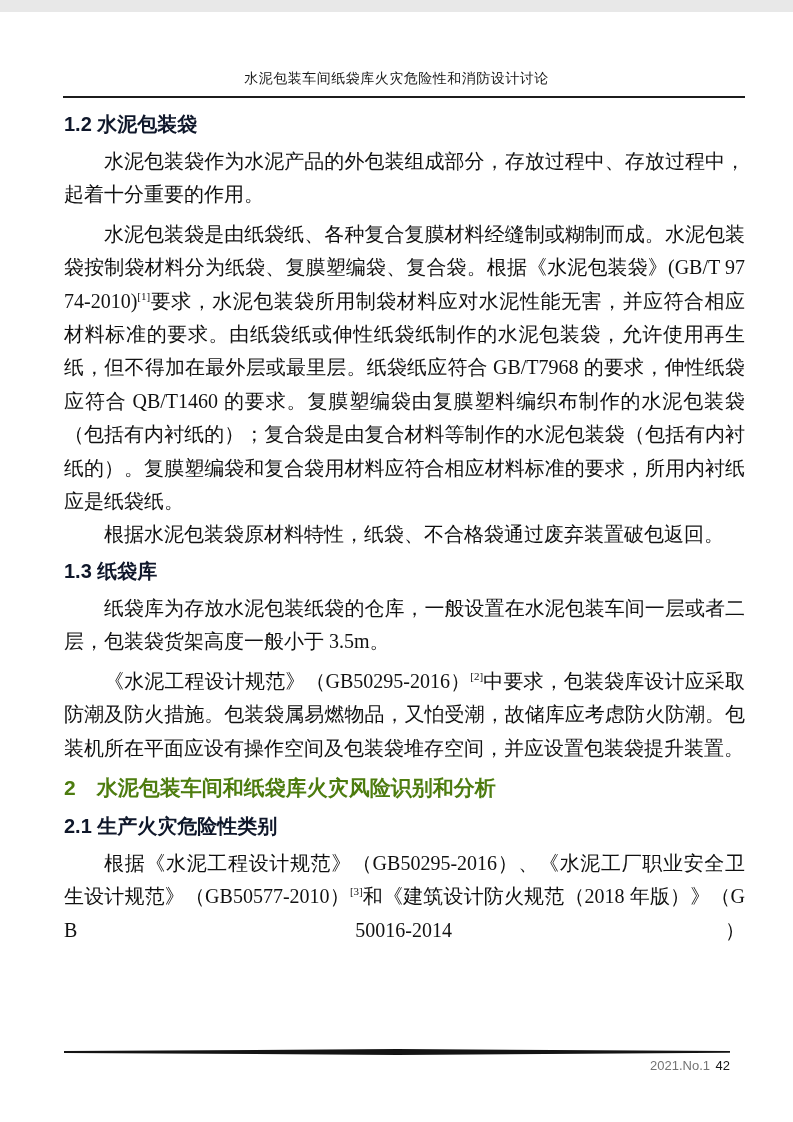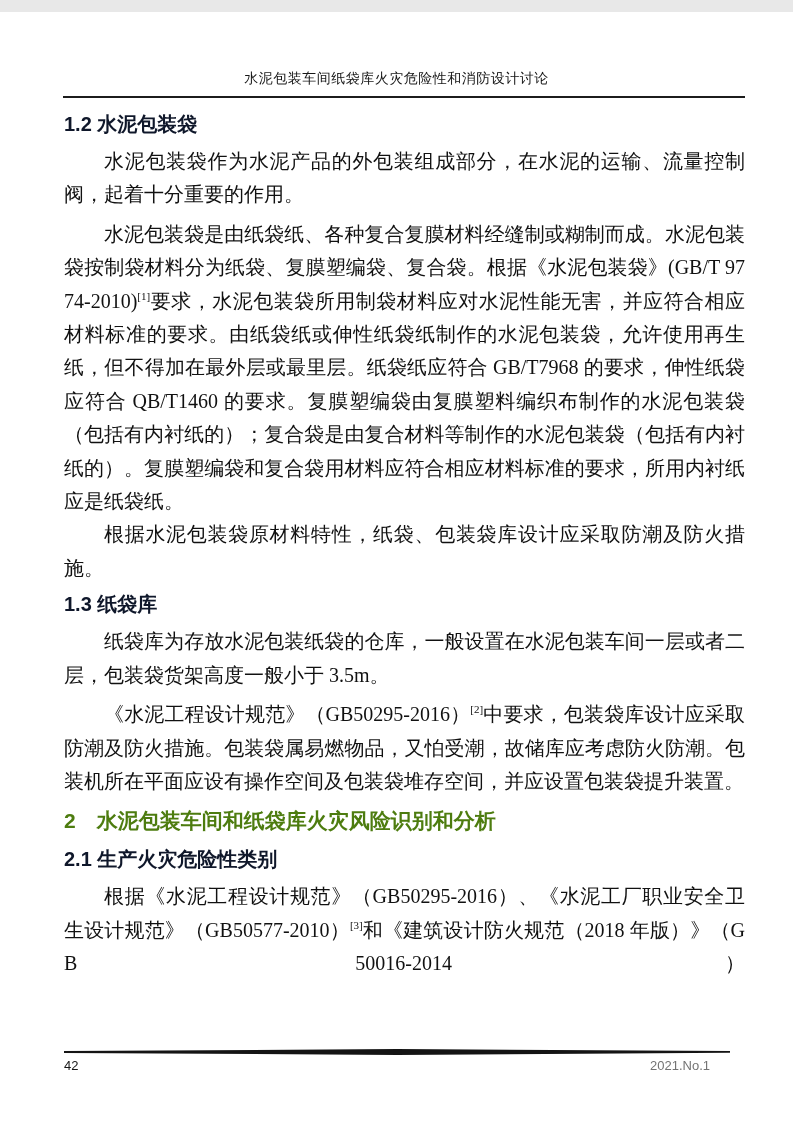"水泥包装袋作为水泥产品的外包装组成部分，在水泥的运输、流量控制阀，起着十分重要的" p.para { text: 在水泥的运输、流量控制阀 -> 存放过程中、存放过程中 }
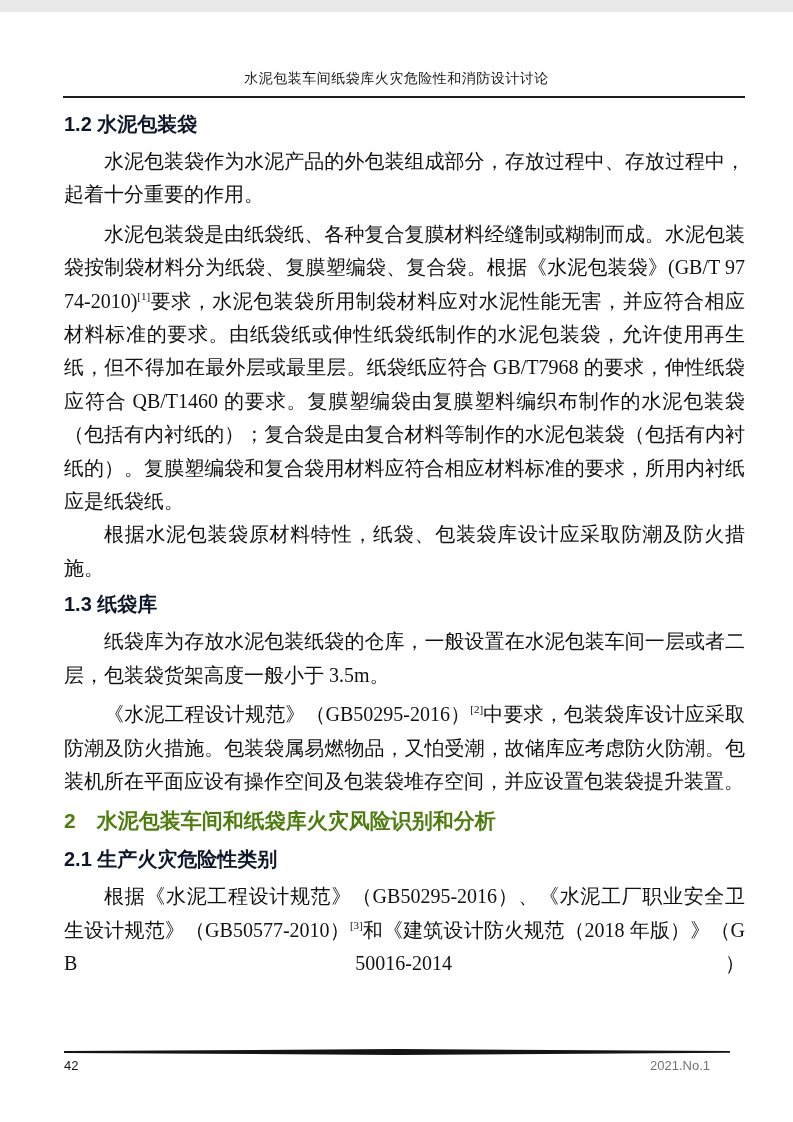"根据水泥包装袋原材料特性，纸袋、包装袋库设计应采取防潮及防火措施。" p.para { text: 包装袋库设计应采取防潮及防火措施 -> 不合格袋通过废弃装置破包返回 }
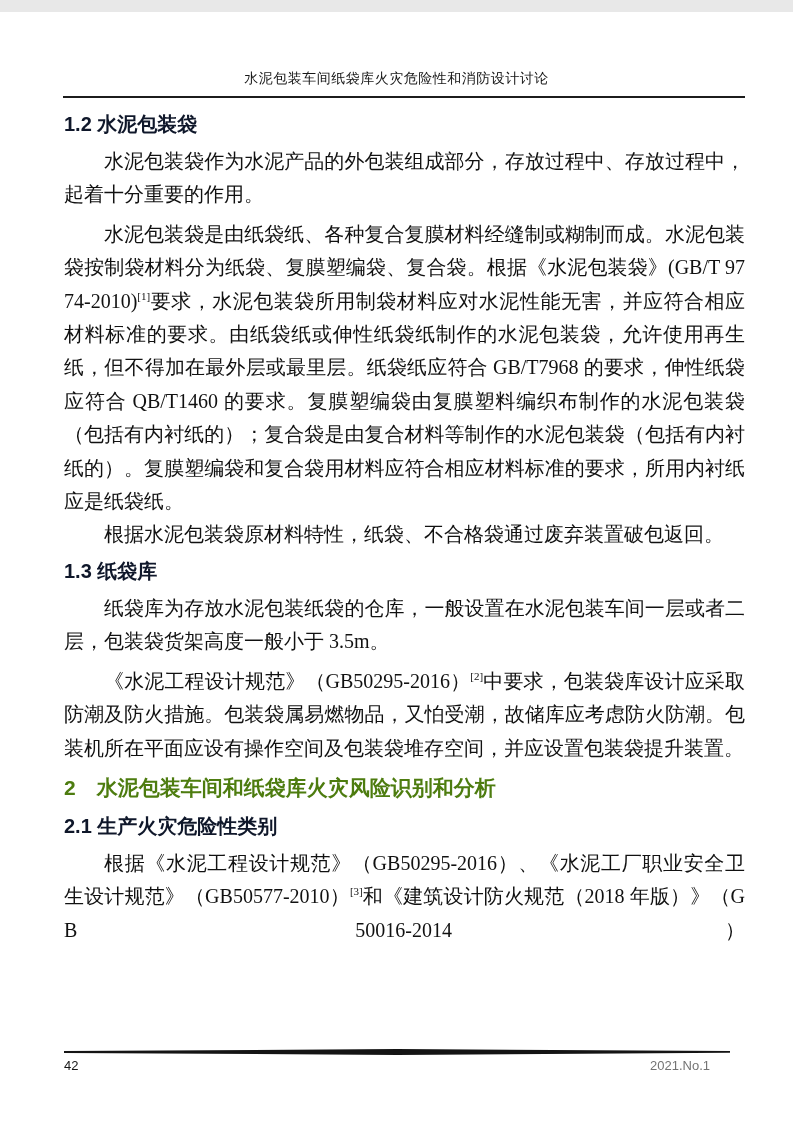"42" .footer-page-number { text-align: left -> right }
